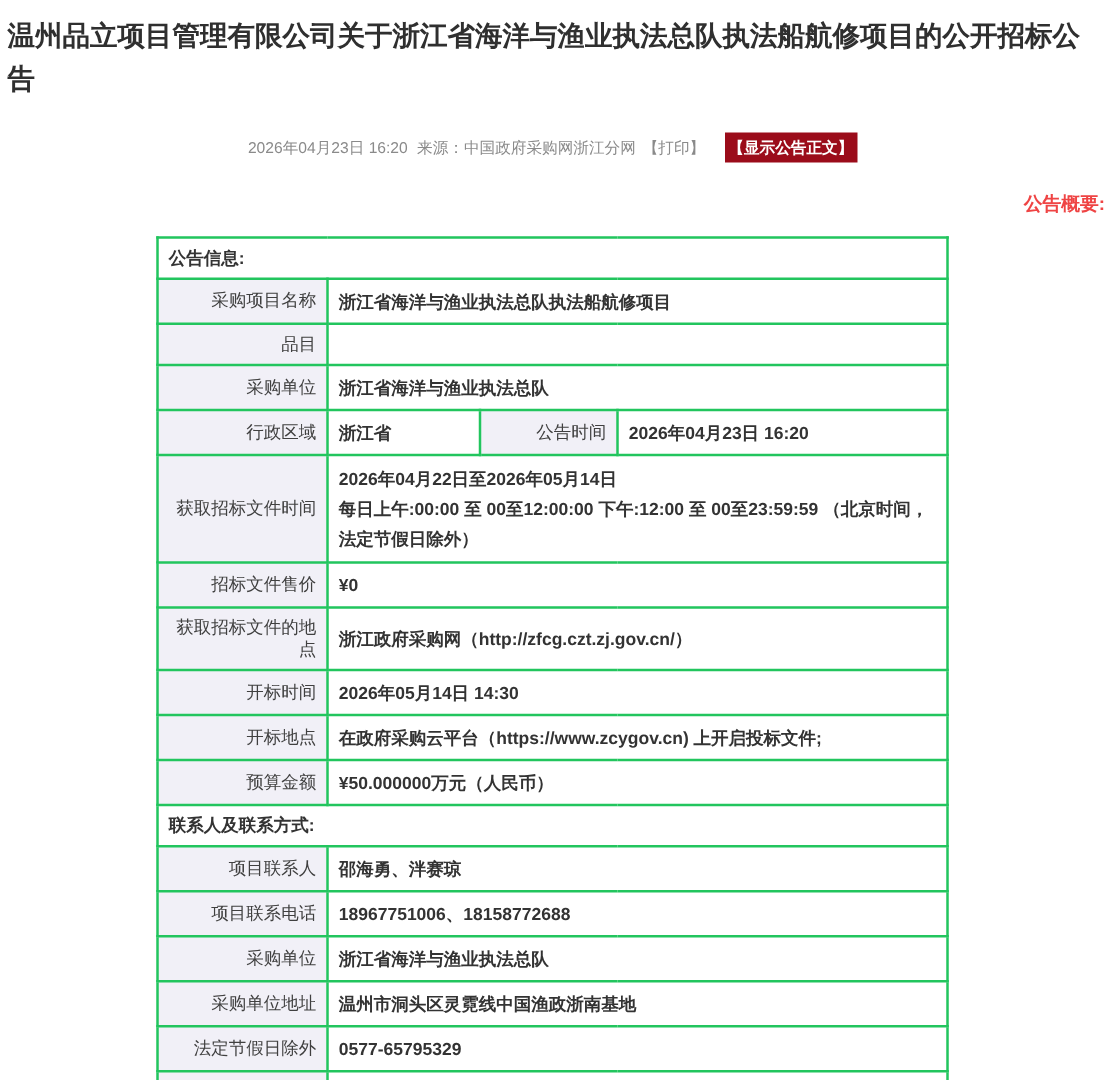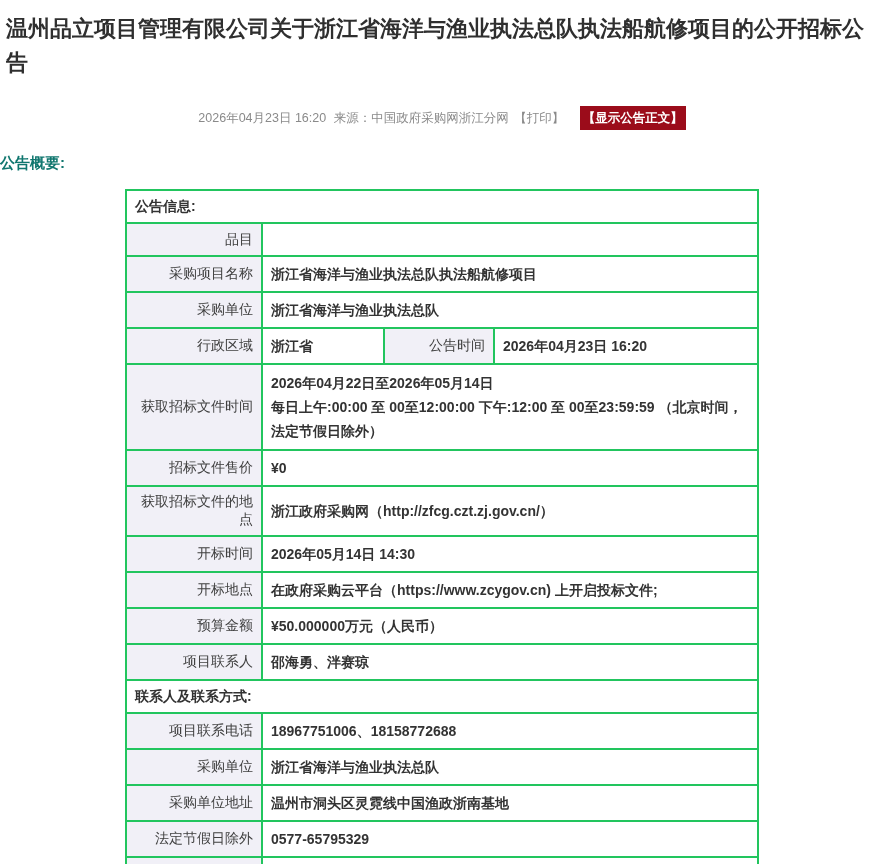"公告概要:" .summary-heading { color: #0f766e -> #ef4444; text-align: left -> right }
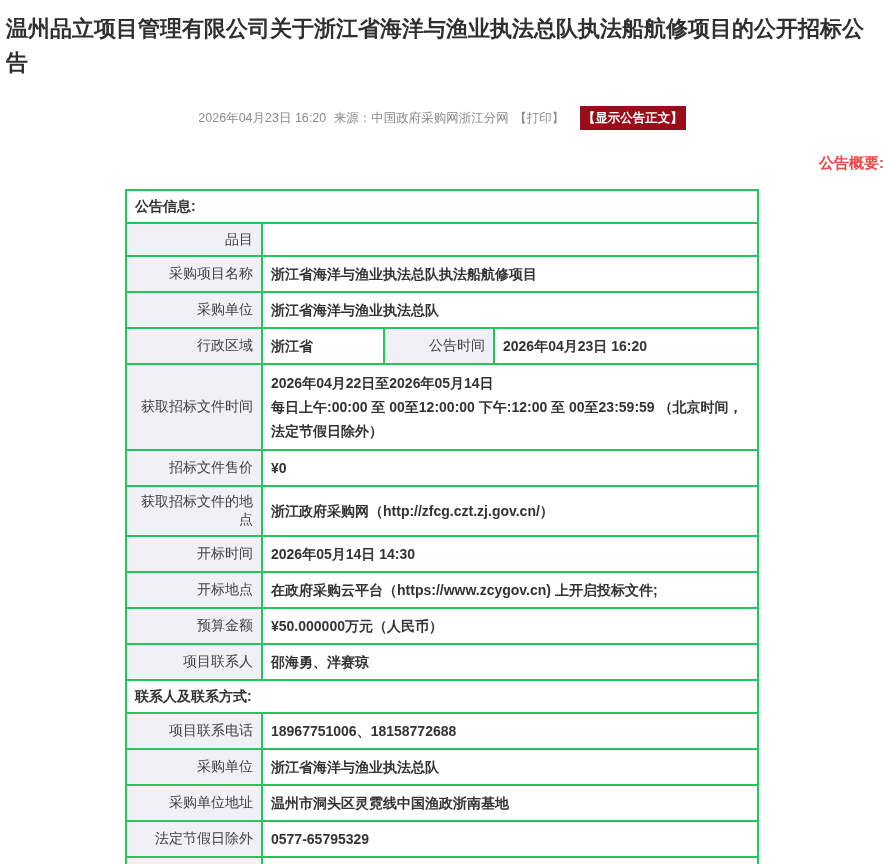"品目" tr { order: before "采购项目名称" -> after "采购项目名称" }
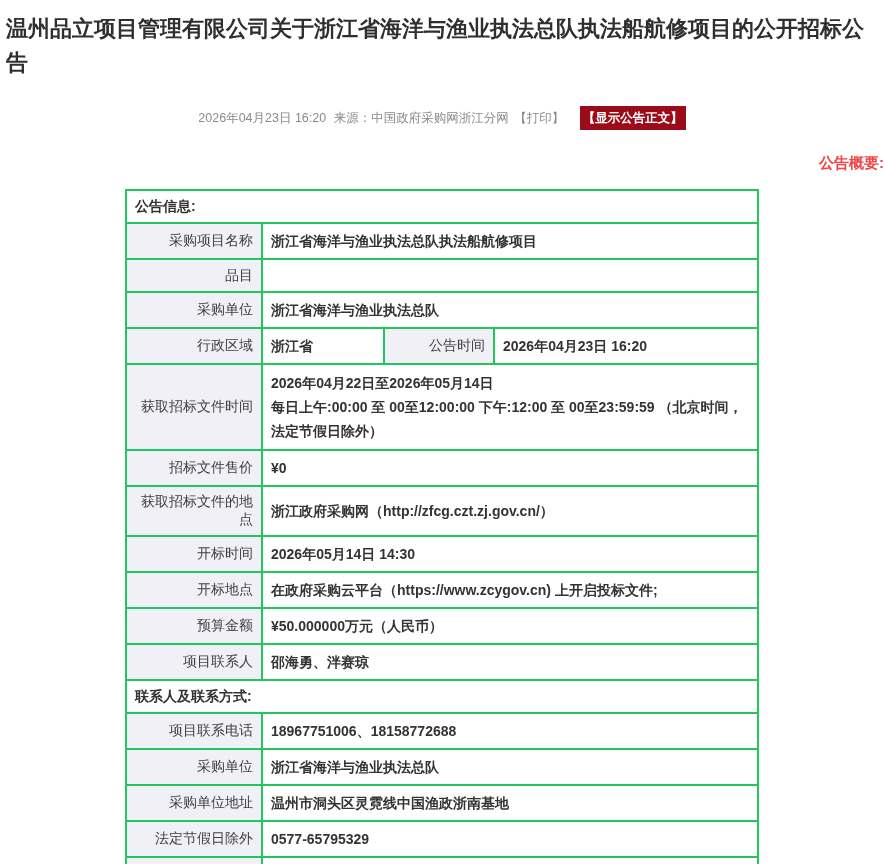"项目联系人" tr { order: before "联系人及联系方式:" -> after "联系人及联系方式:" }
